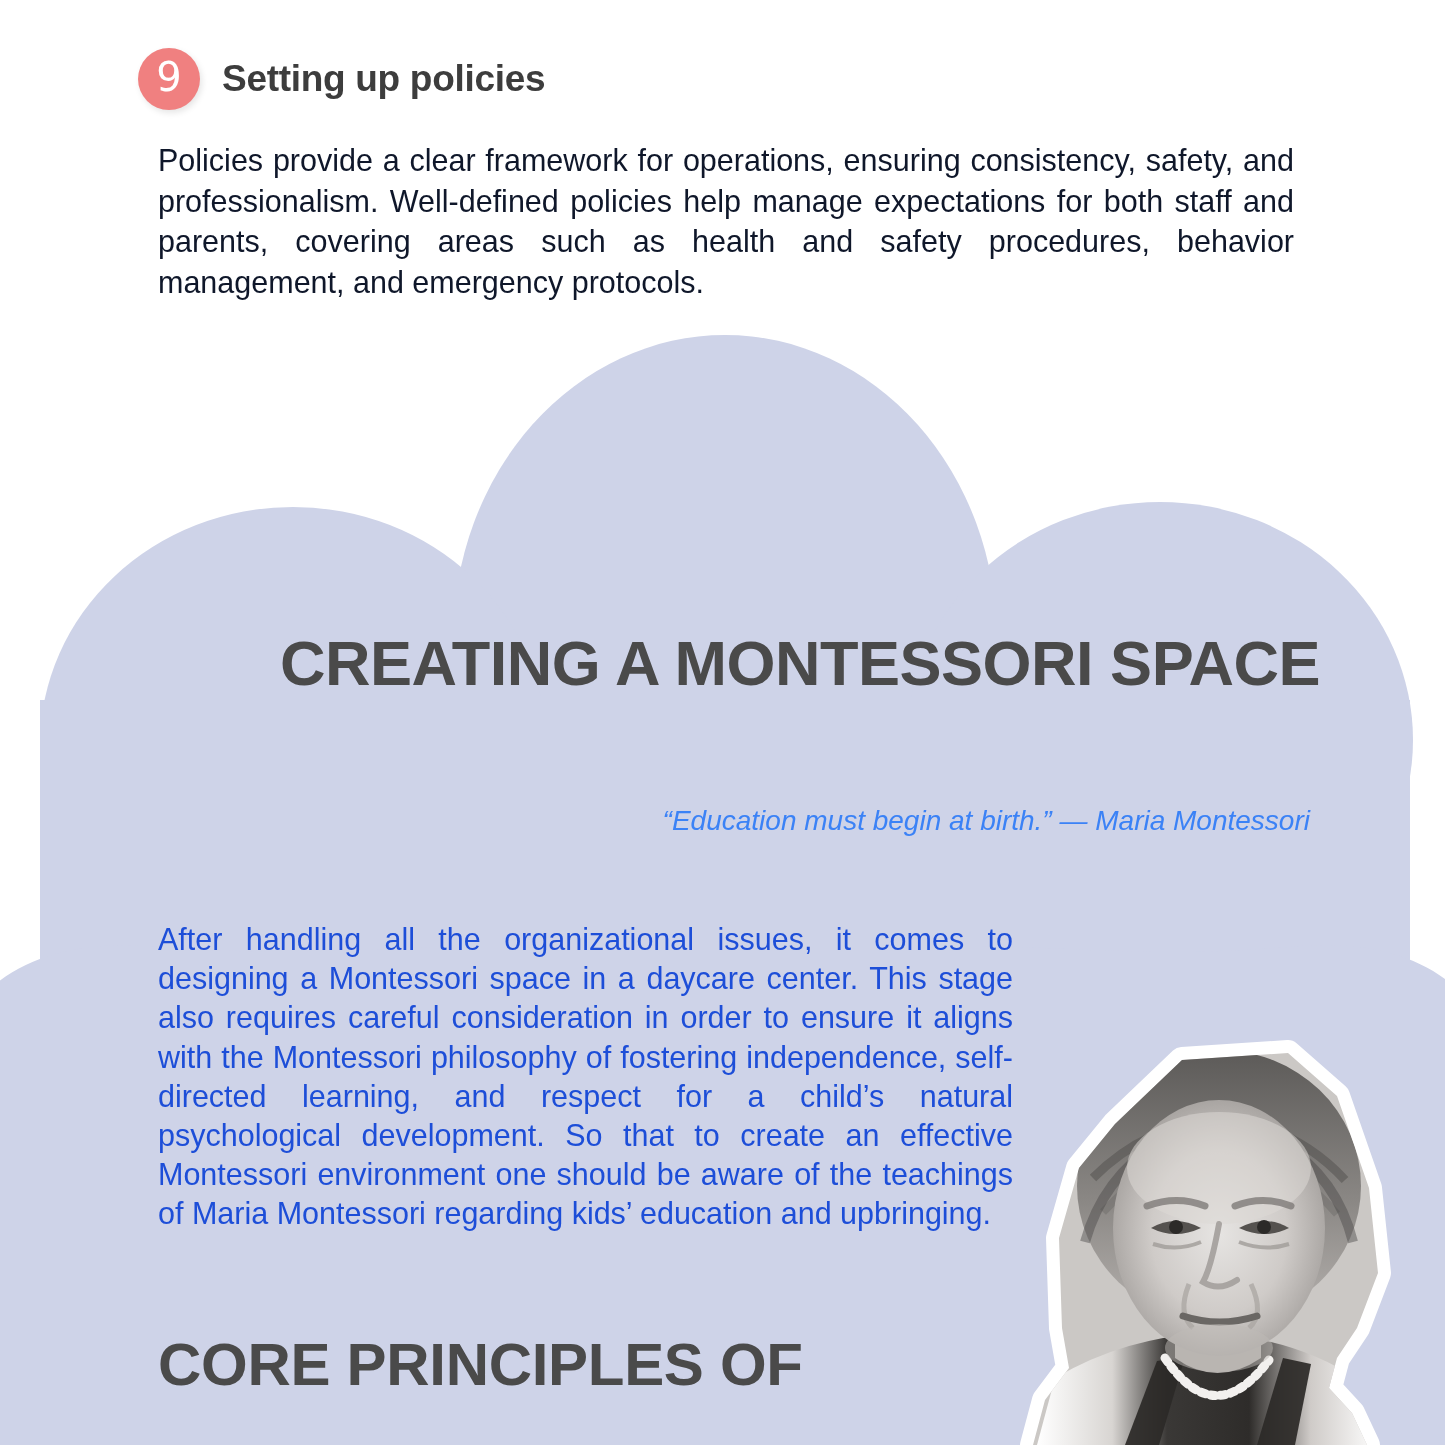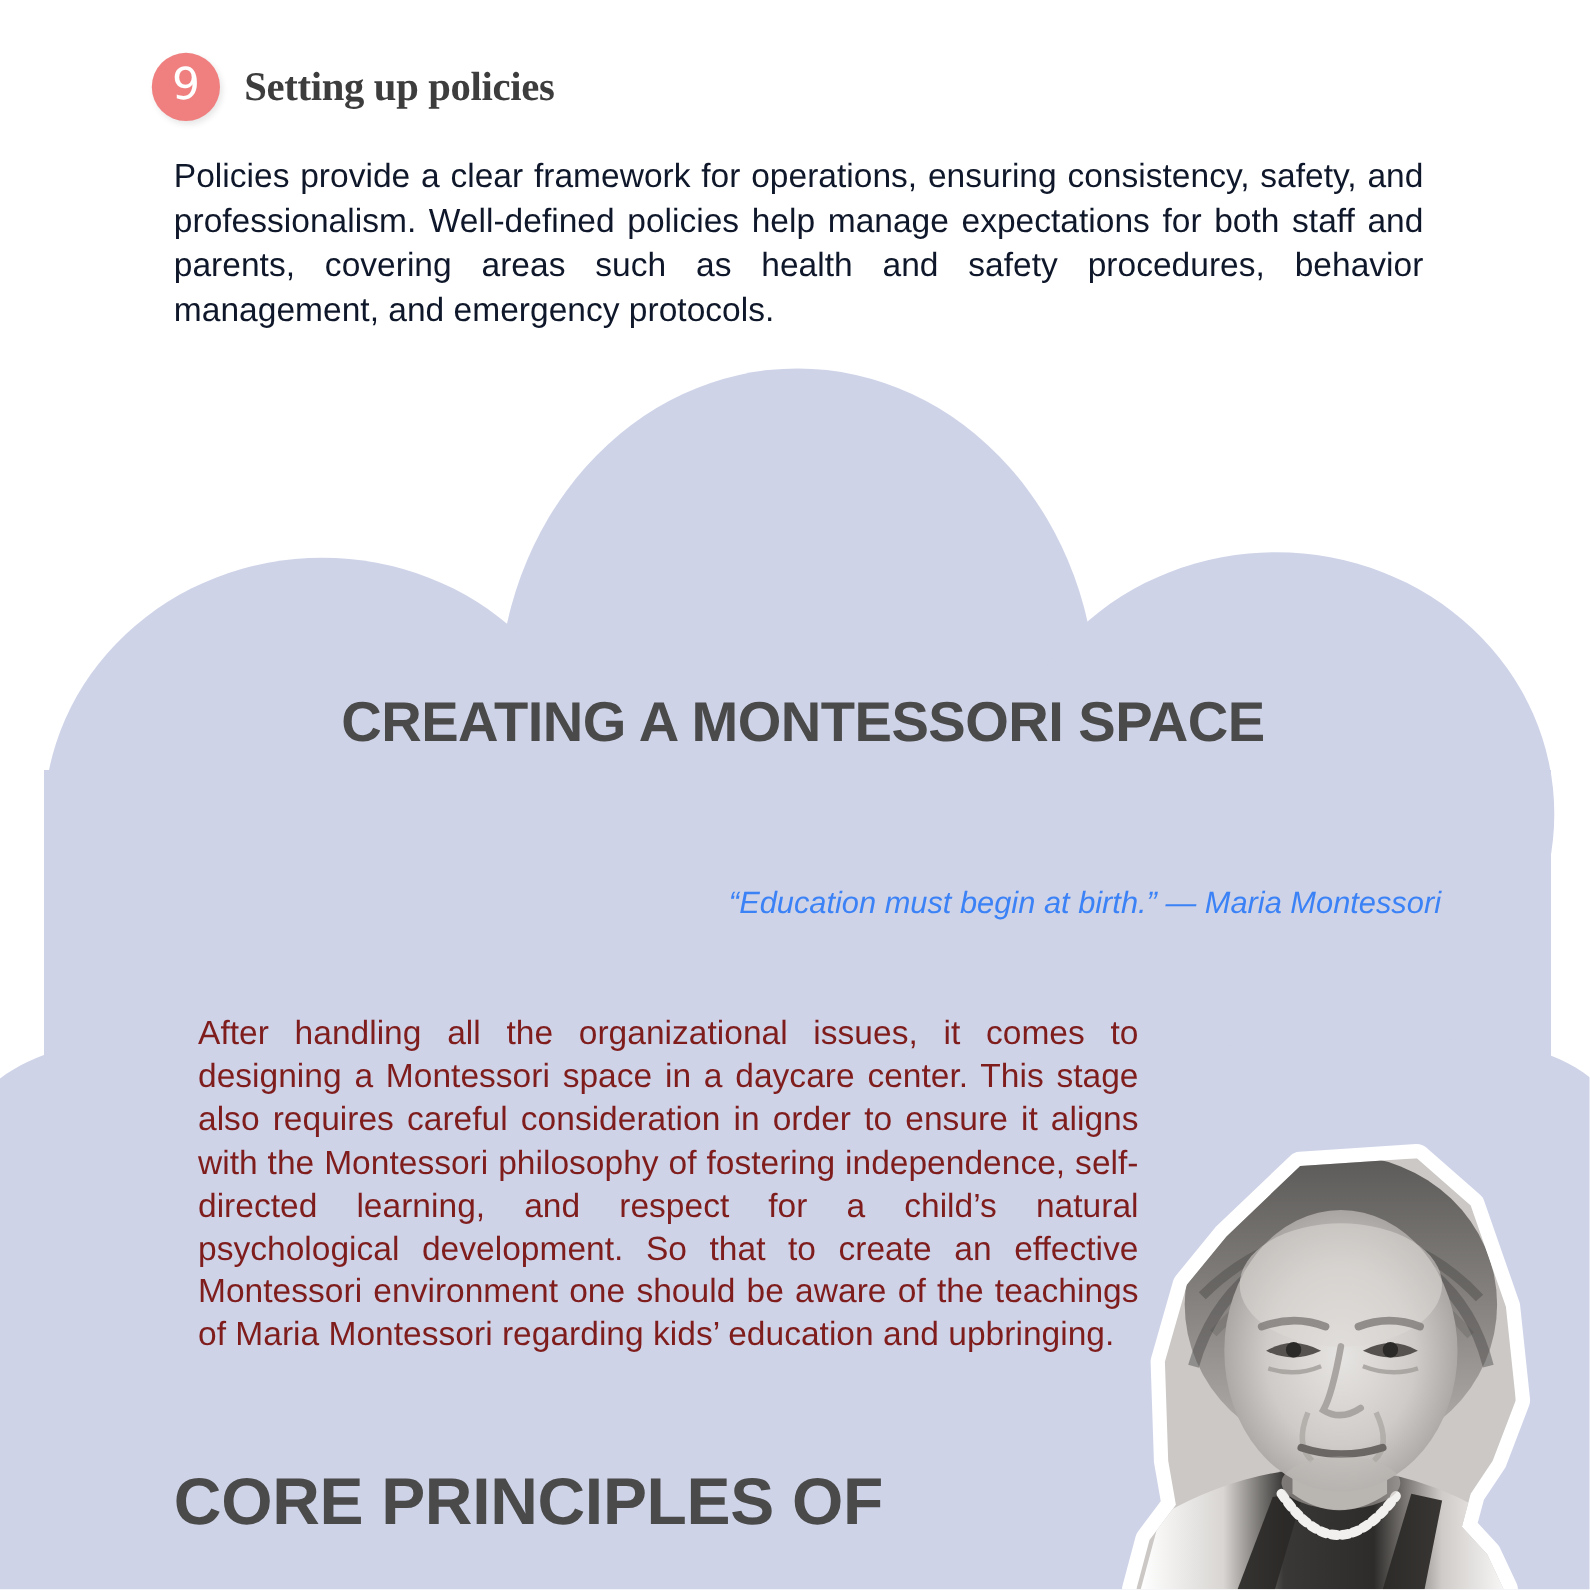"Setting up policies" #section-heading-text { font-family: Liberation Serif, serif -> none }
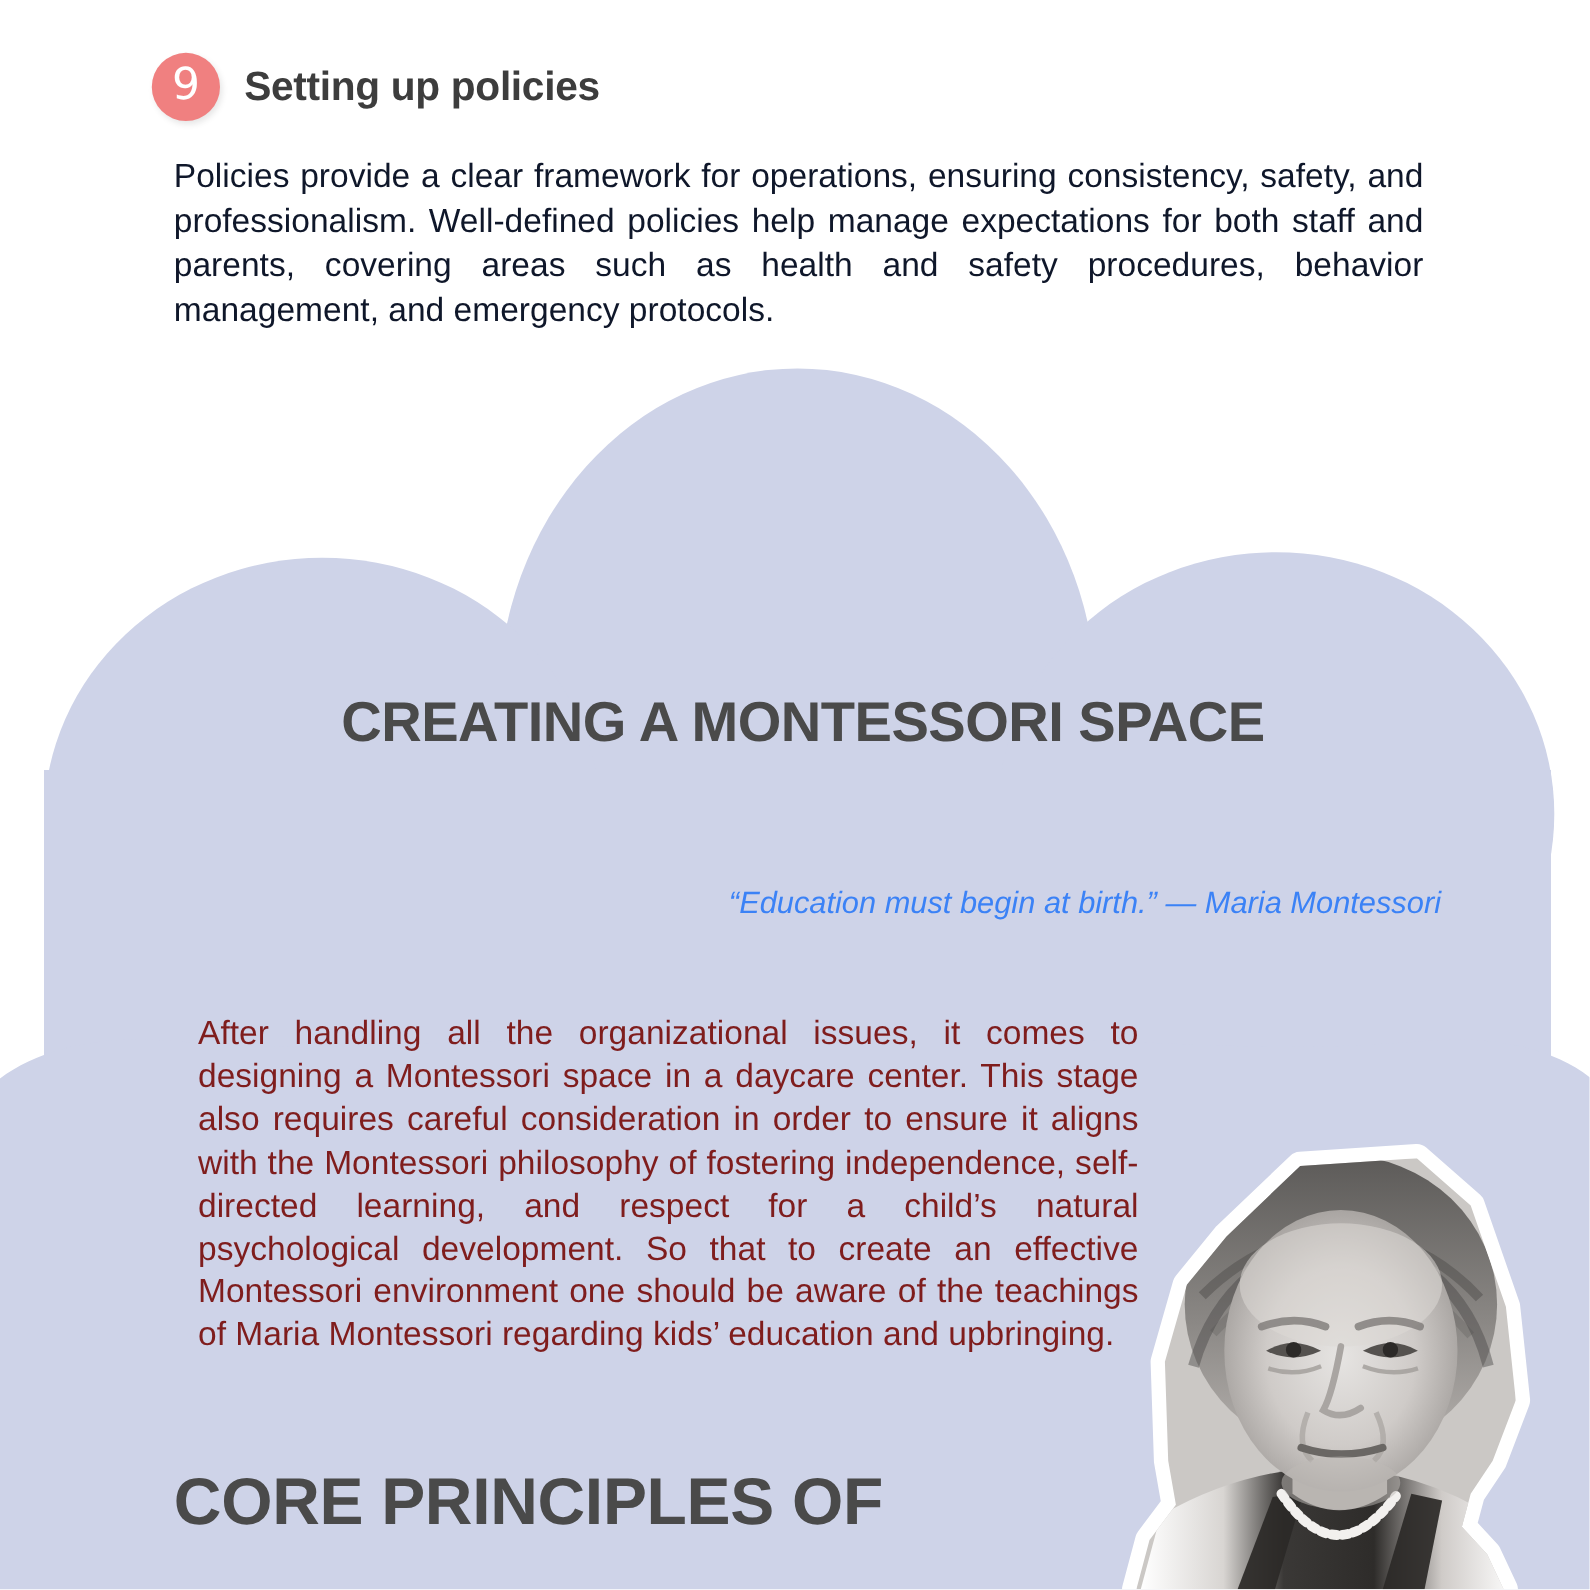"CREATING A MONTESSORI SPACE" #hero-title { font-size: 51px -> 63px; text-align: center -> right }
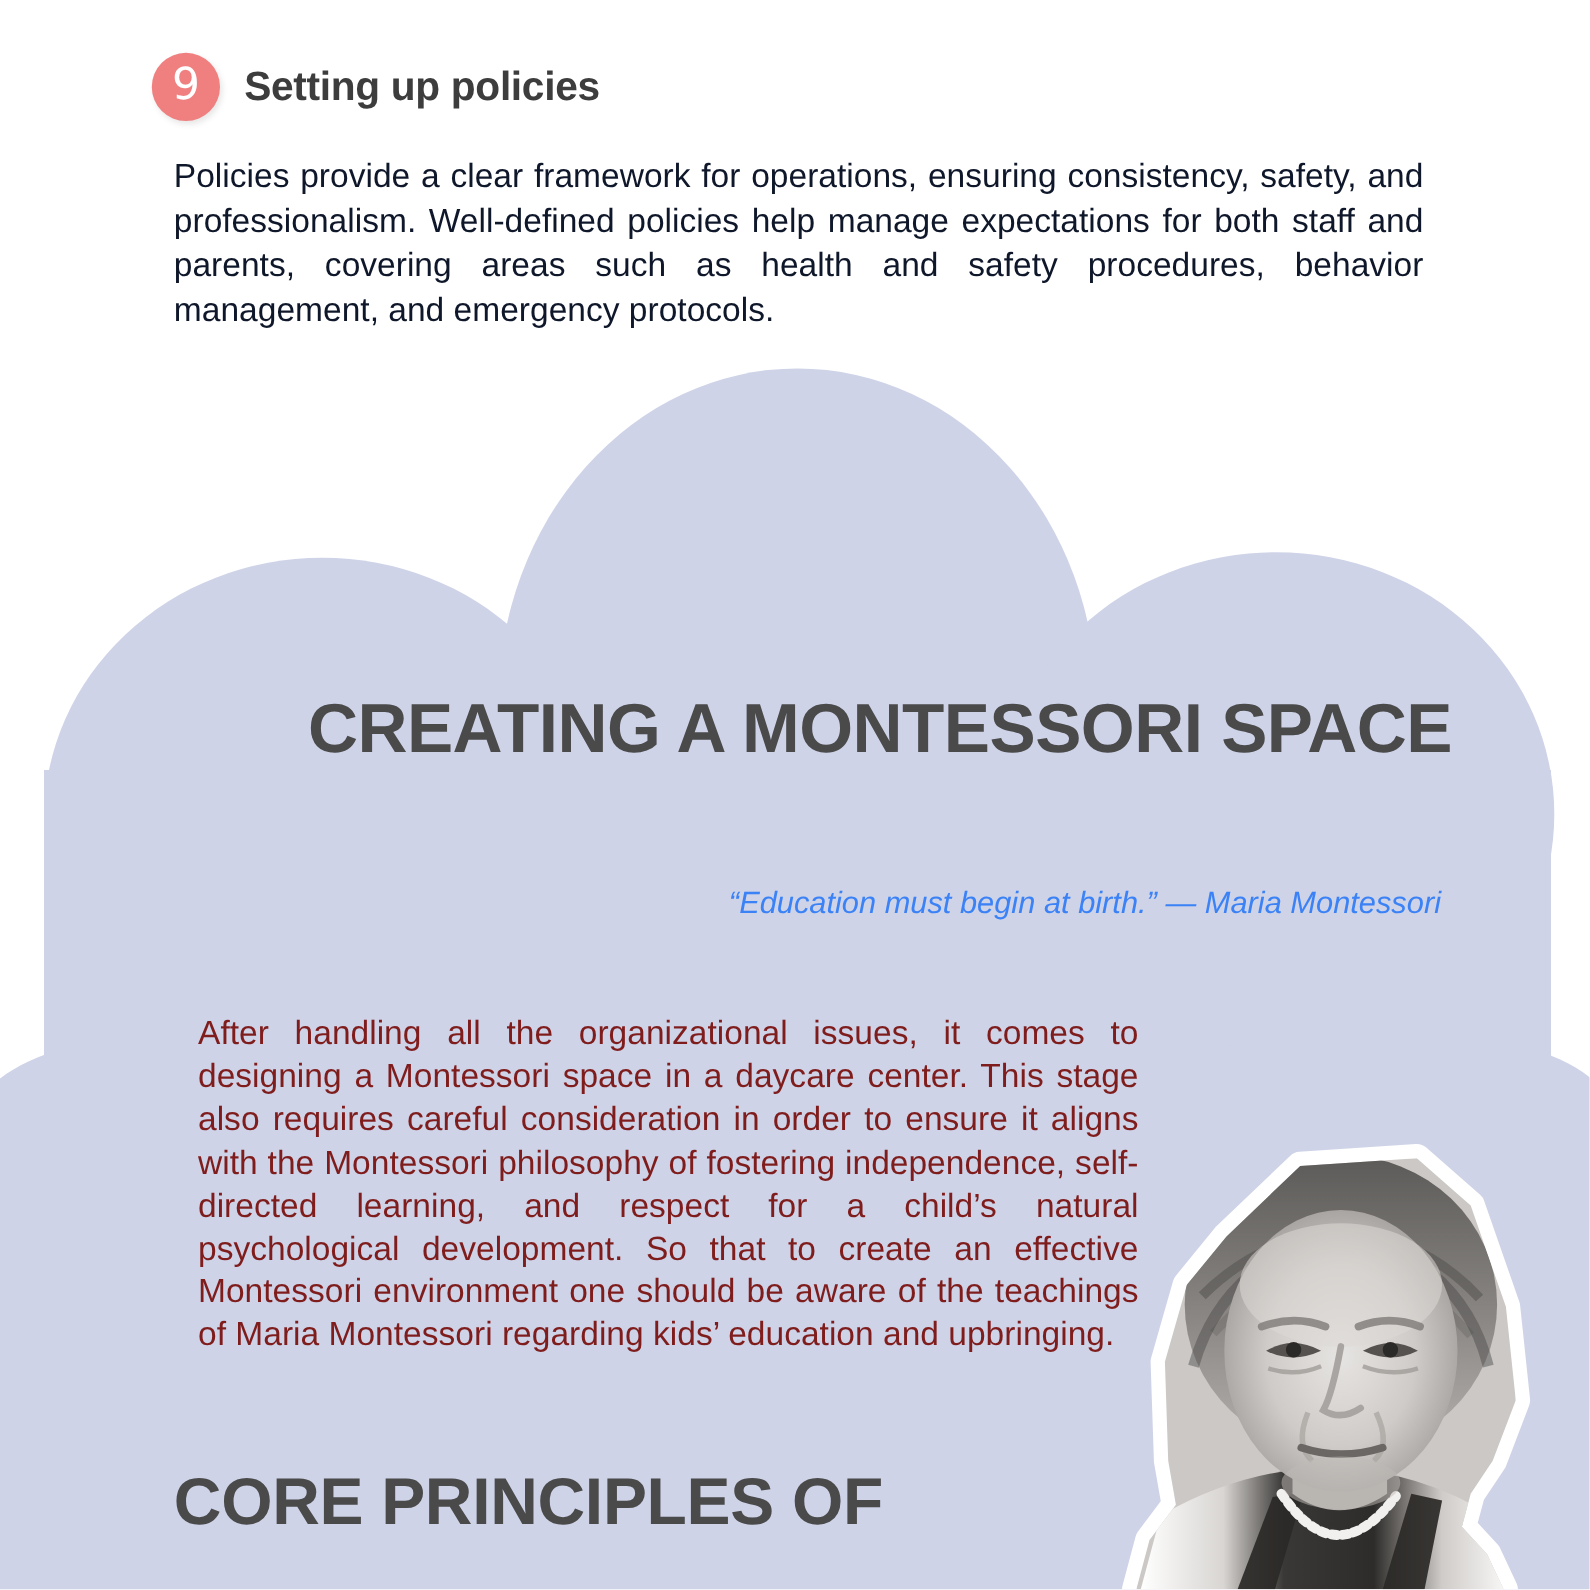"After handling all the organizational" #body-paragraph { color: #7f1d1d -> #1d4ed8; margin-left: 22px -> none }
